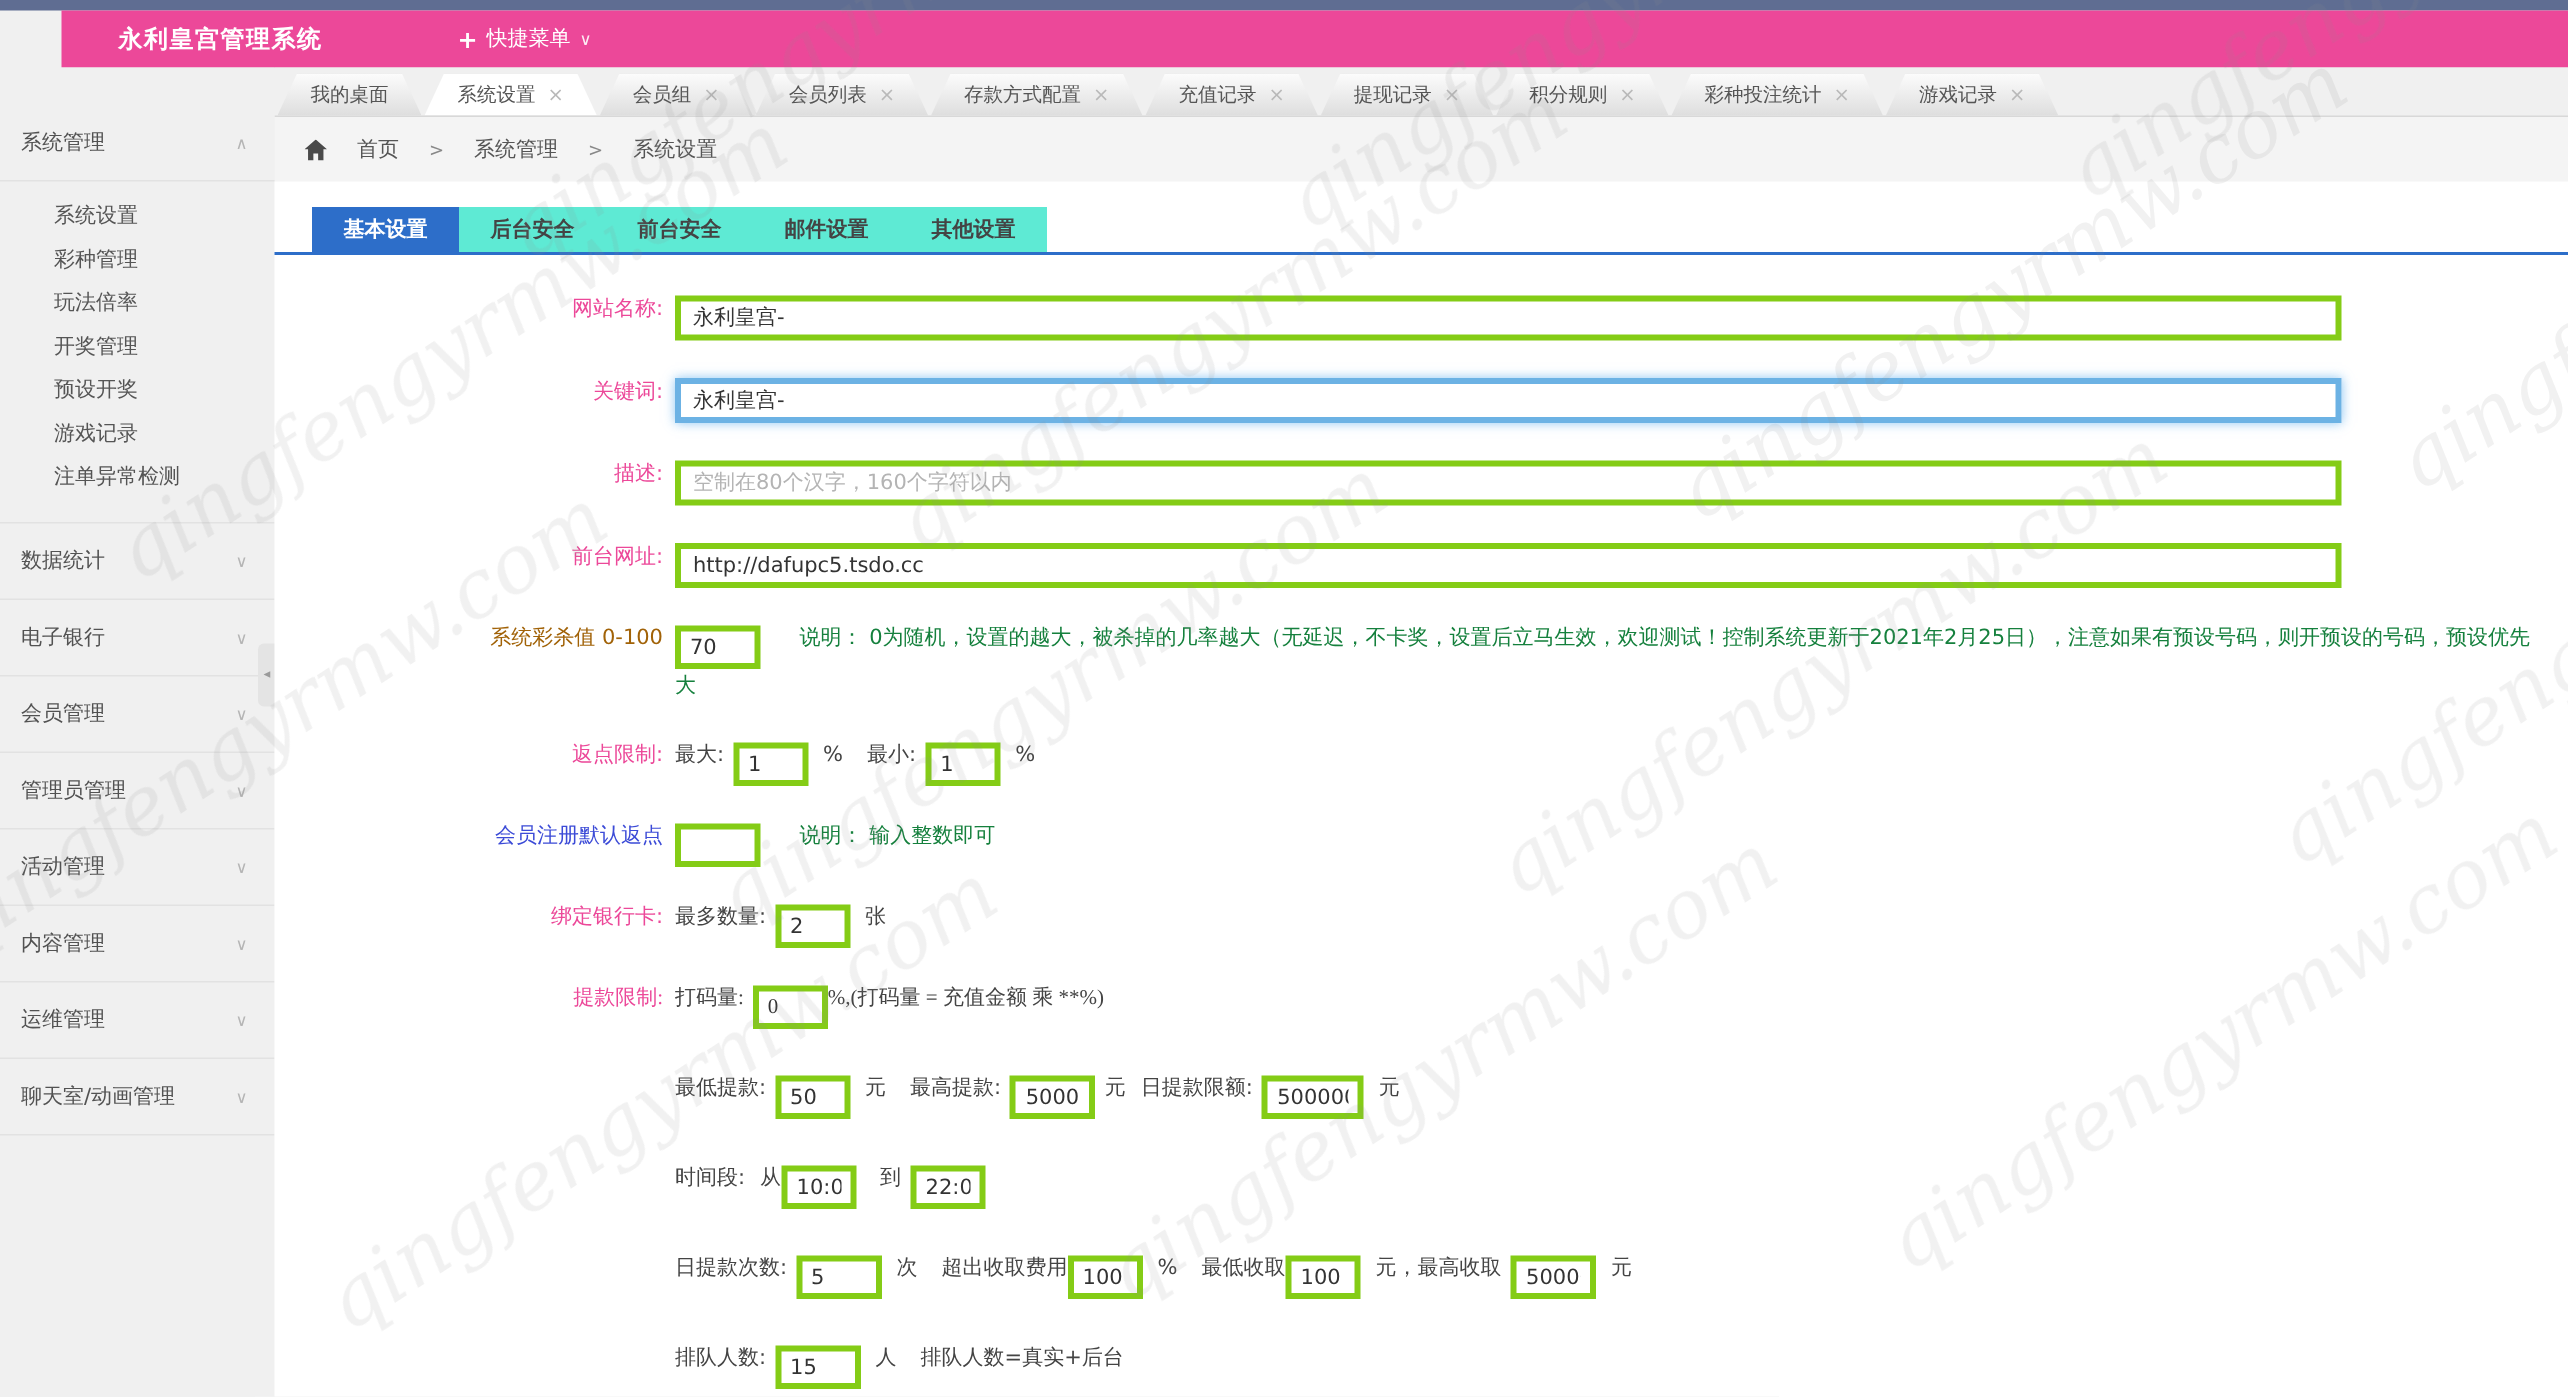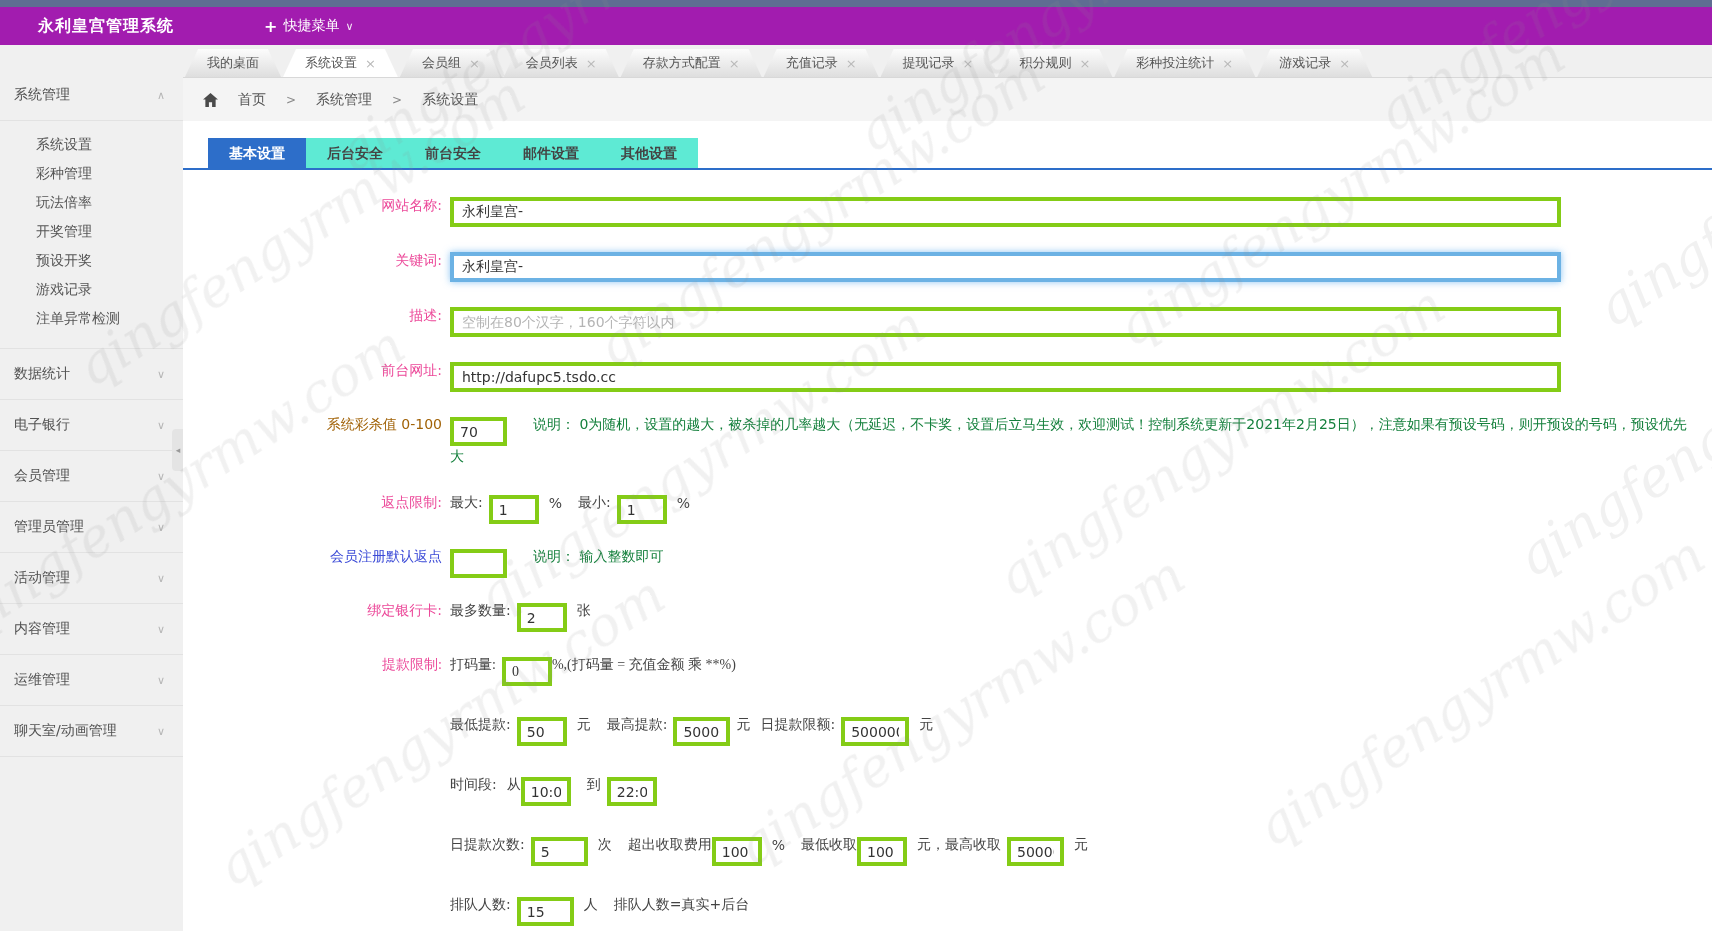"永利皇宫管理系统" .appbar { background: #a21caf -> #ec4899; margin-left: none -> 41px }
